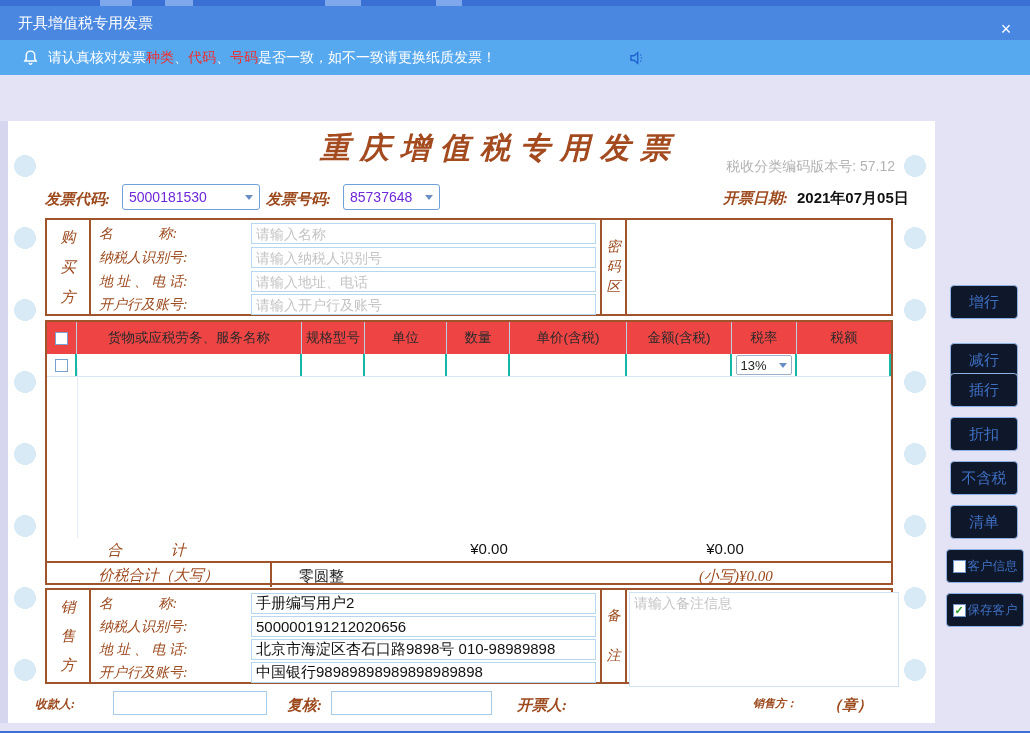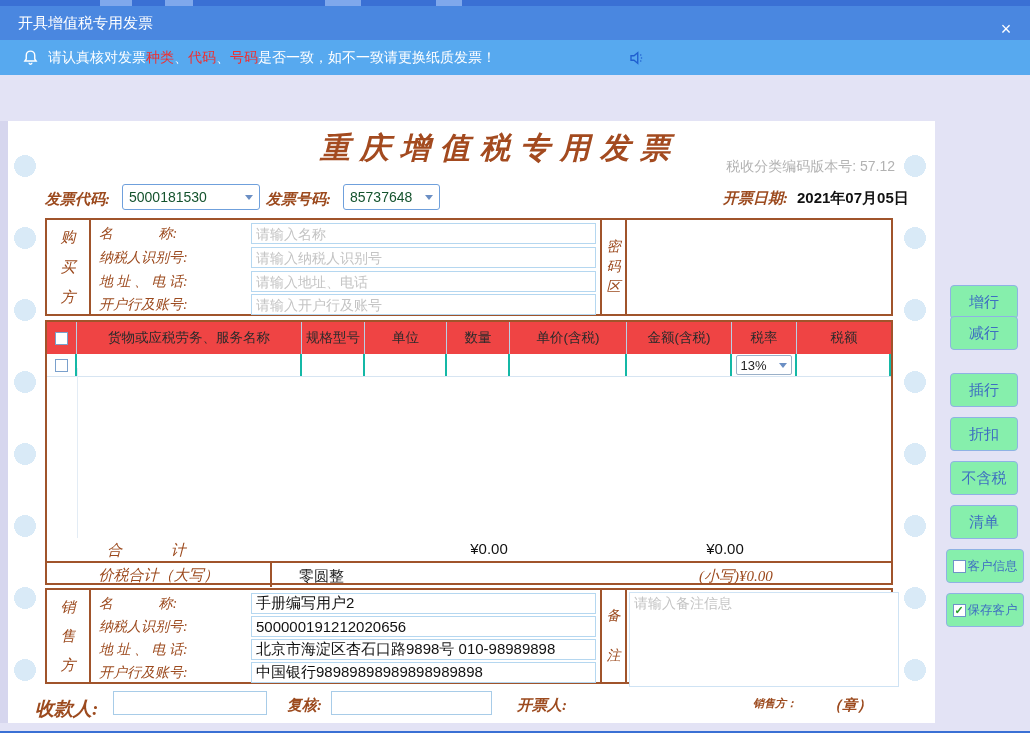"5000181530" .sel .val { color: #14532d -> #6d28d9 }
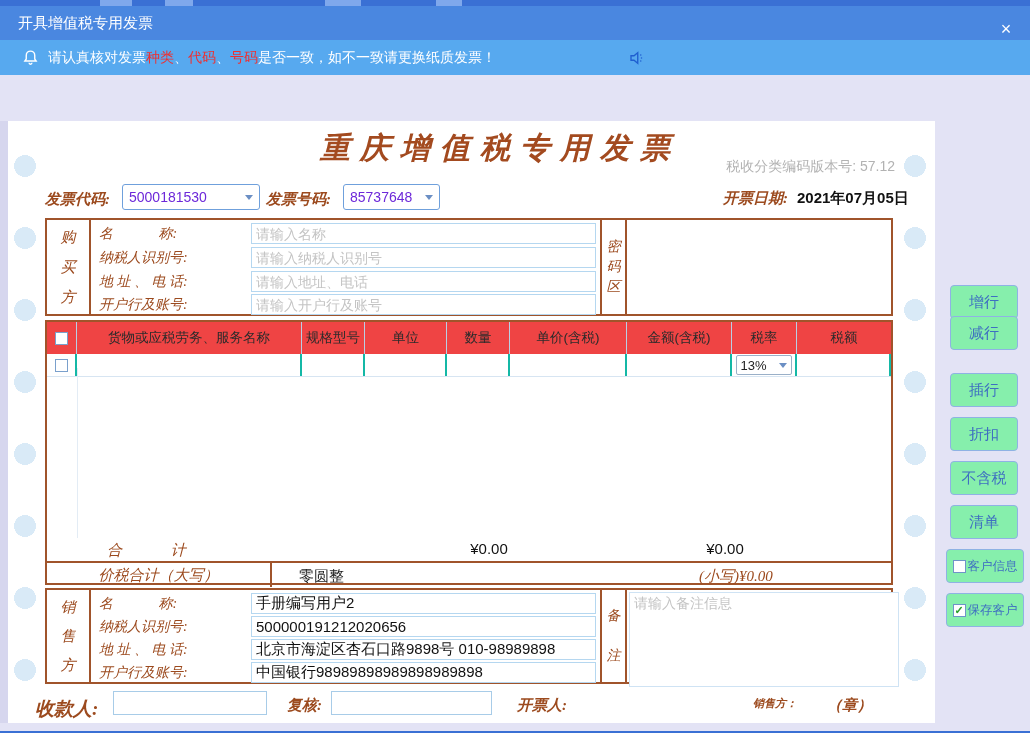"增行" .sbtn { background: #86efac -> #0f172a }
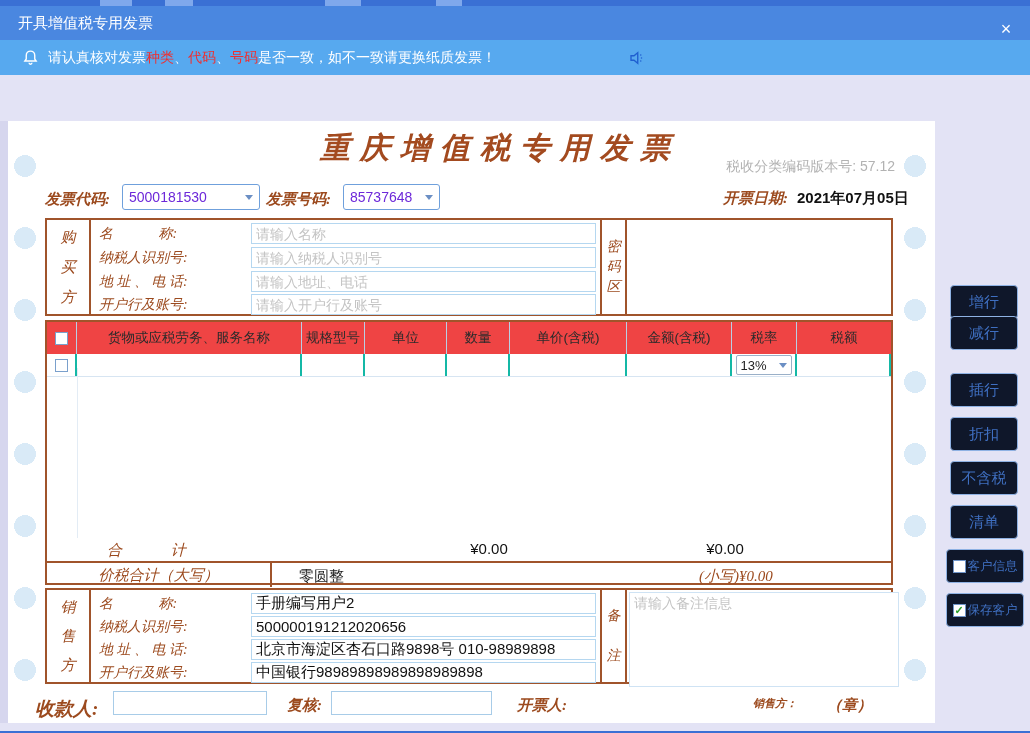"减行" div.sbtn { top: 316px -> 343px }
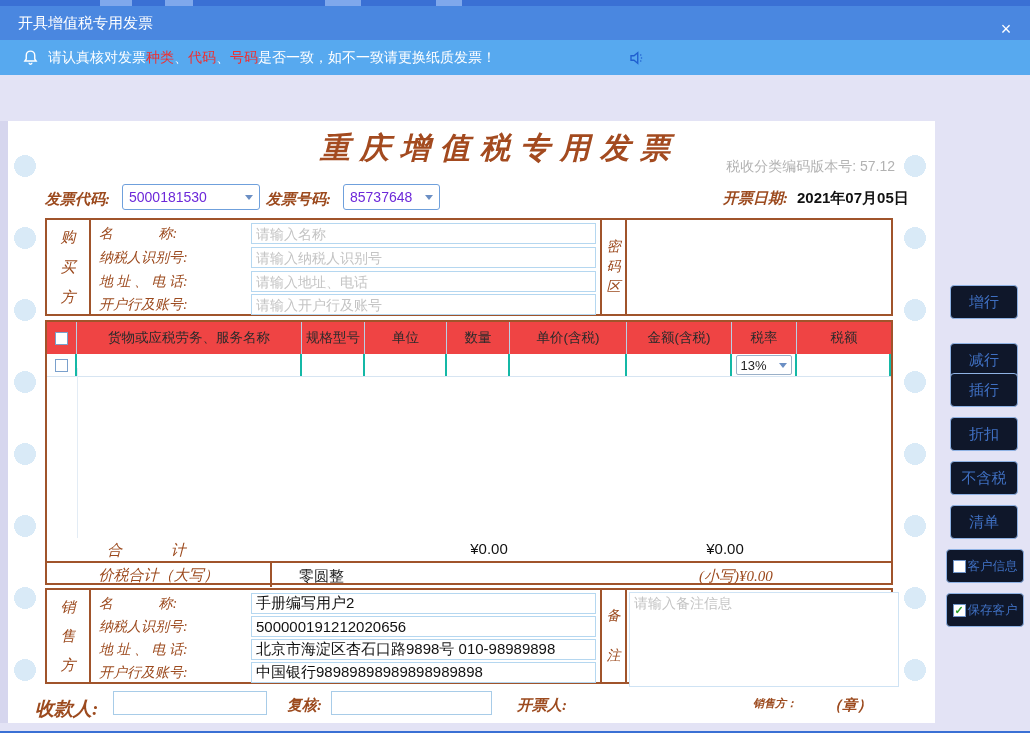"收款人:" span.abs { font-size: 19px -> 12px }
